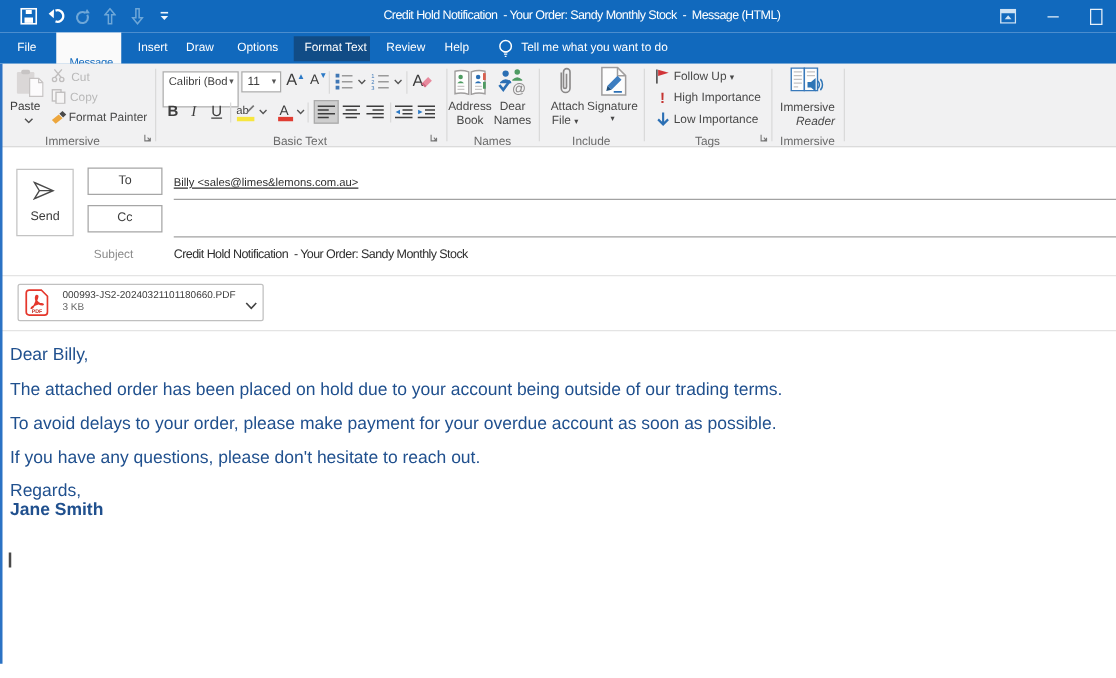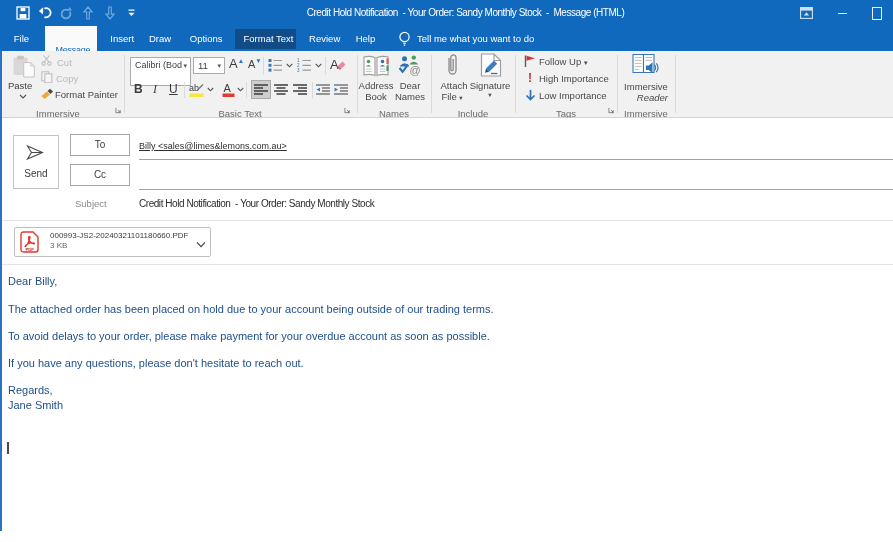"Dear Billy," .bodytxt { font-size: 11px -> 14px }
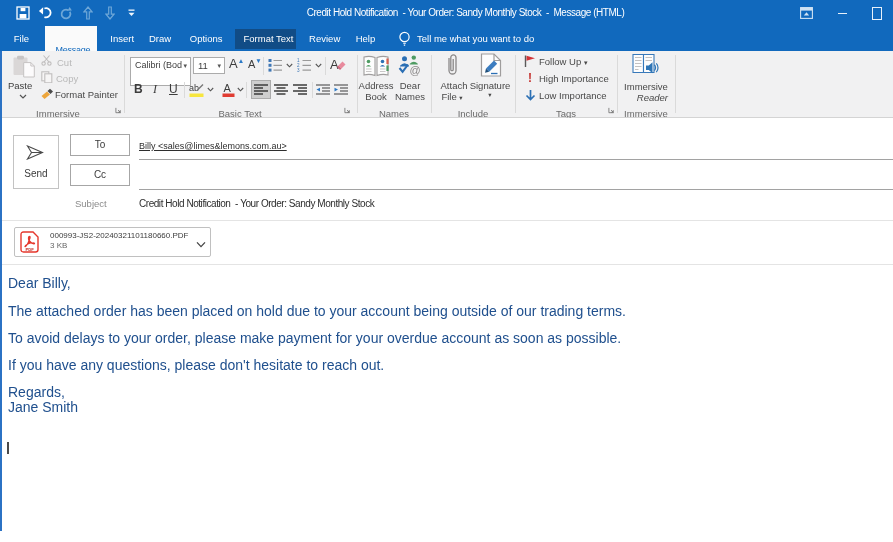"Jane Smith" div.bodytxt { font-weight: none -> bold }
